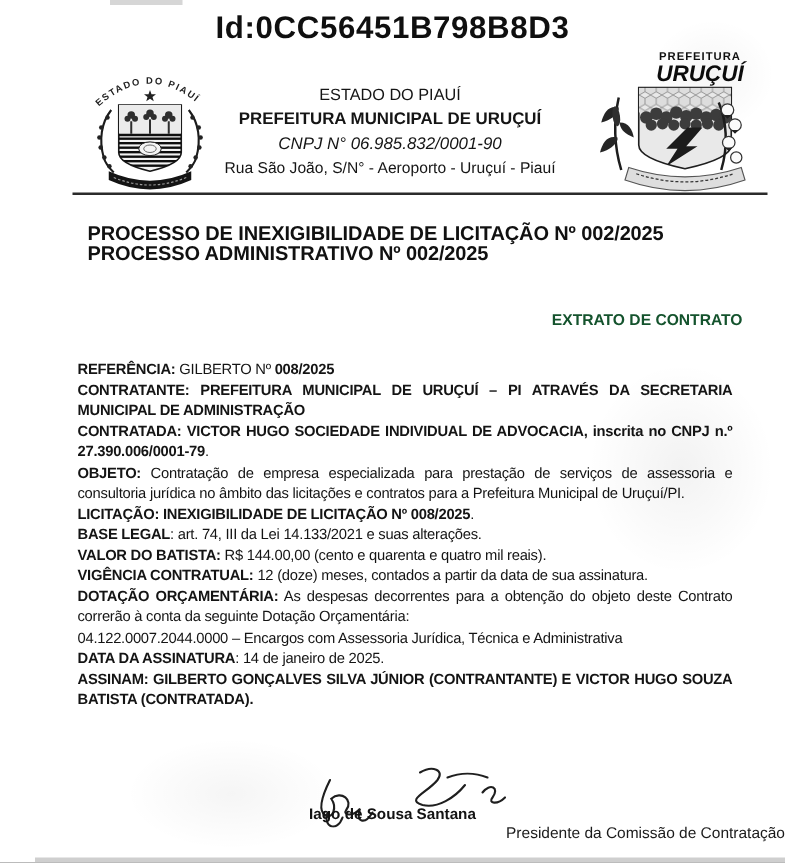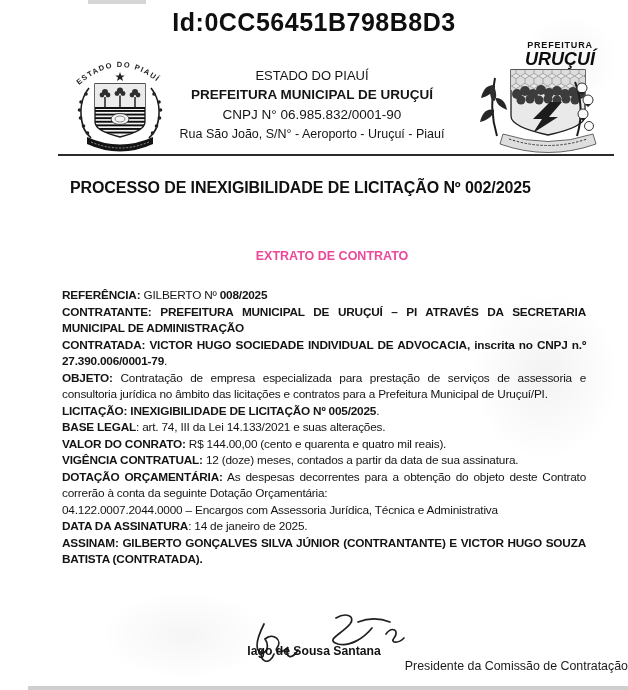"CNPJ N° 06.985.832/0001-90" .lh-cnpj { font-style: none -> italic }
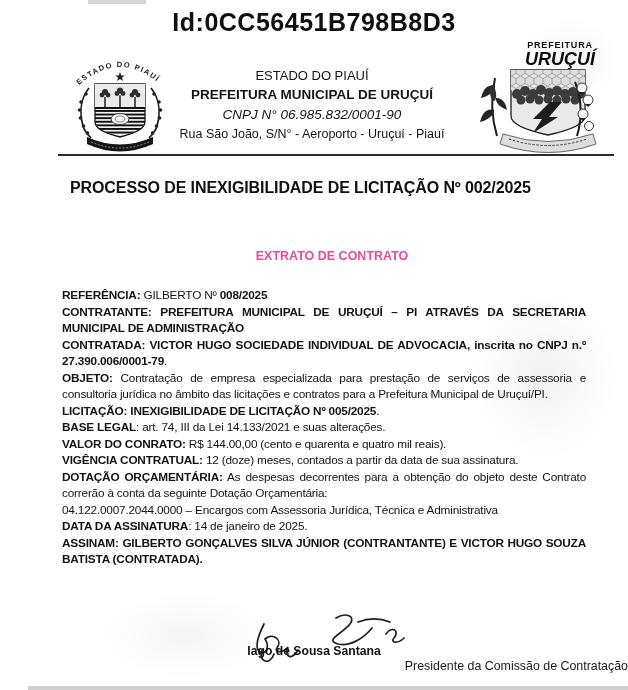"PROCESSO ADMINISTRATIVO Nº 002/2025" div { html: none -> <div>PROCESSO ADMINISTRATIVO Nº 002/2025</div> }
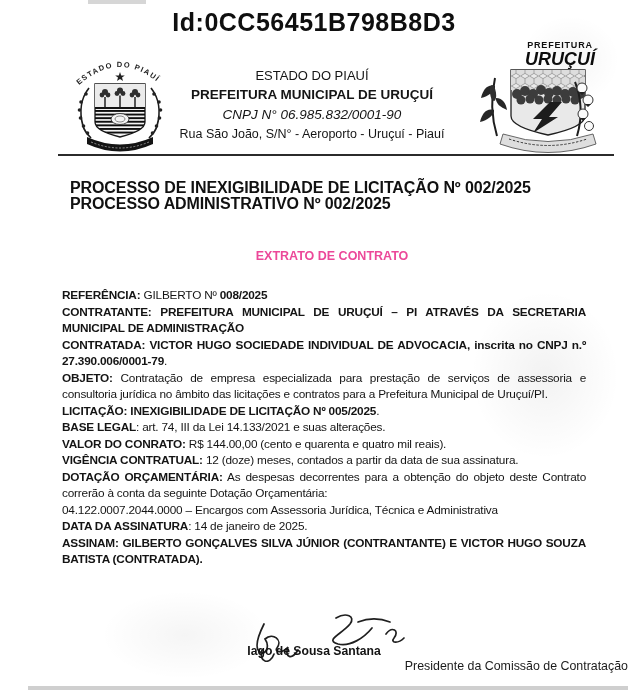"EXTRATO DE CONTRATO" .doc-title { color: #ec4899 -> #14532d; text-align: center -> right }
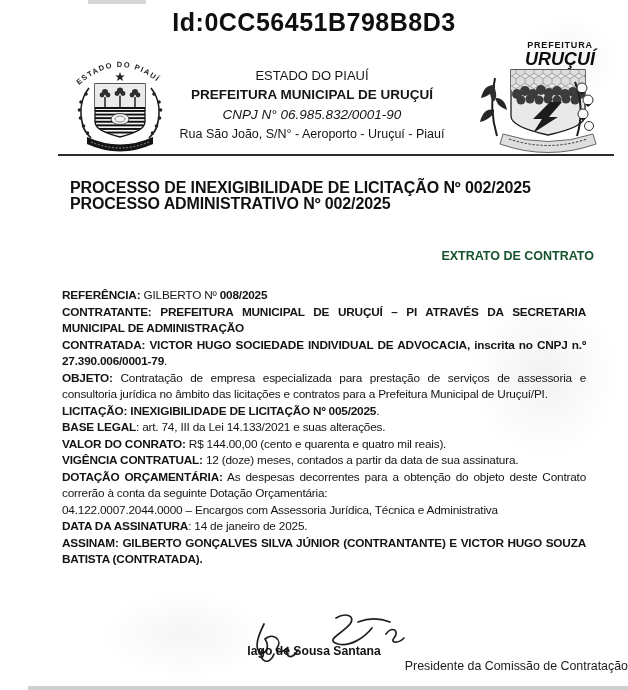"LICITAÇÃO: INEXIGIBILIDADE DE LICITAÇÃO" span.b { text: 005/2025 -> 008/2025 }
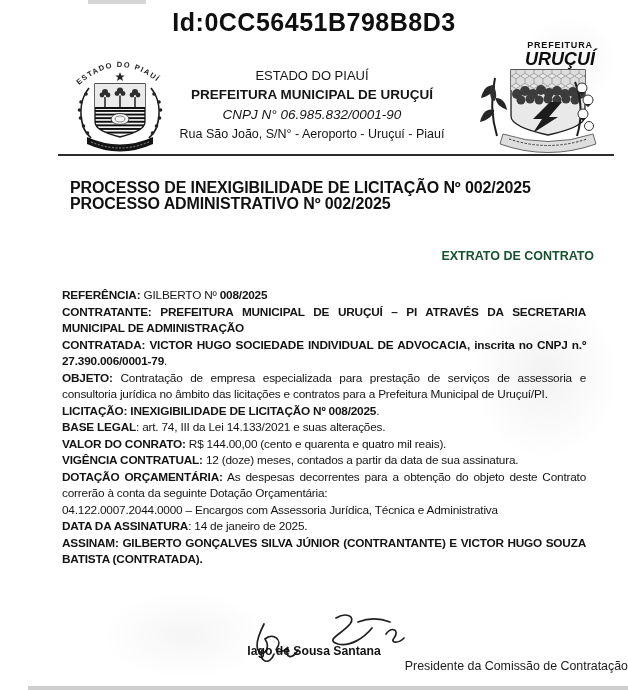"VALOR DO CONRATO:" span.b { text: CONRATO -> BATISTA }
